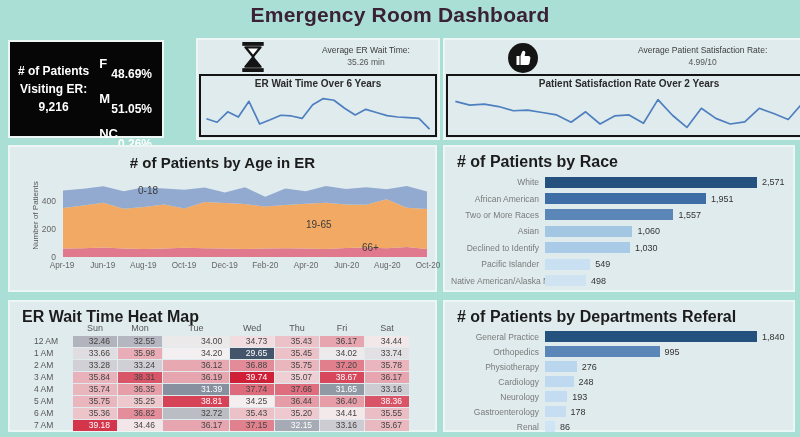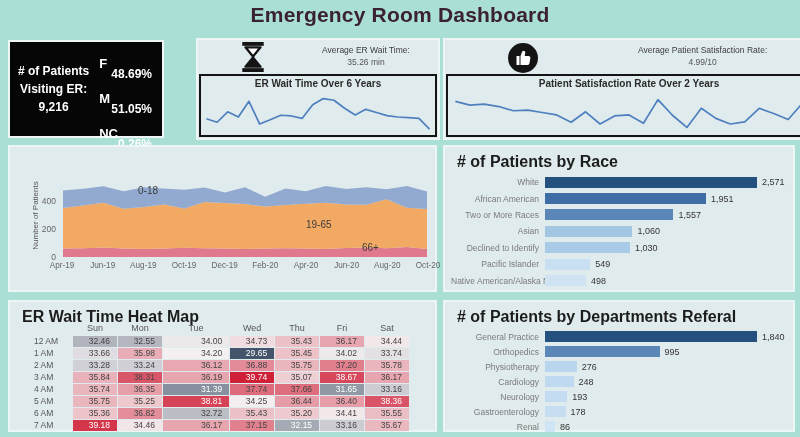"# of Patients by Age" div.panel-title-center { html: none -> <div># of Patients by Age in ER</div> }
